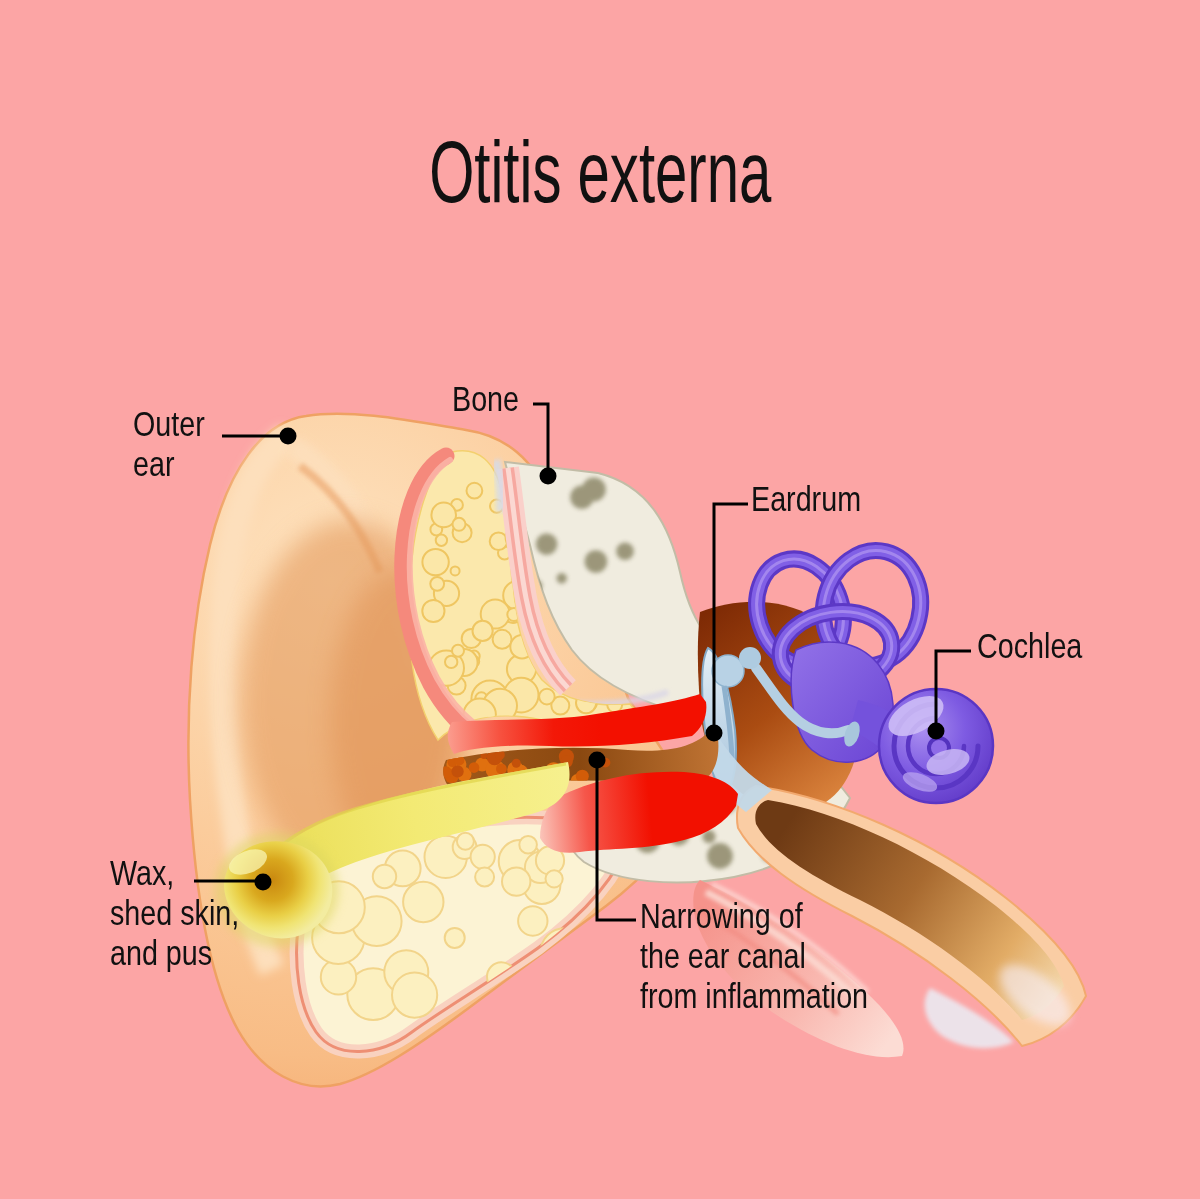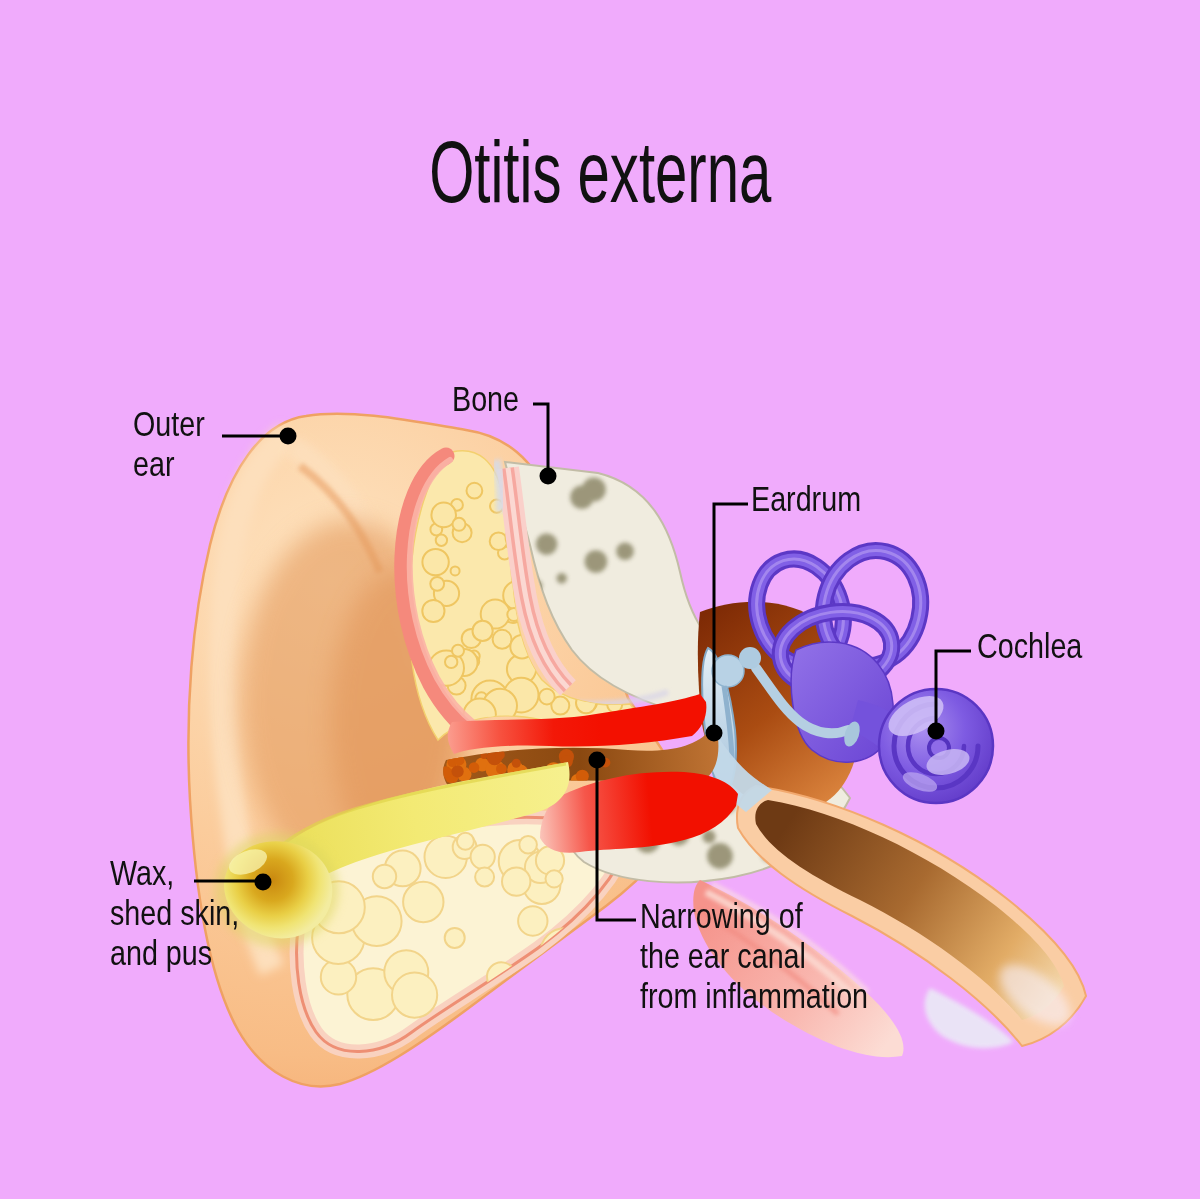"Otitis externa" .stage { background: #f0abfc -> #fca5a5 }
